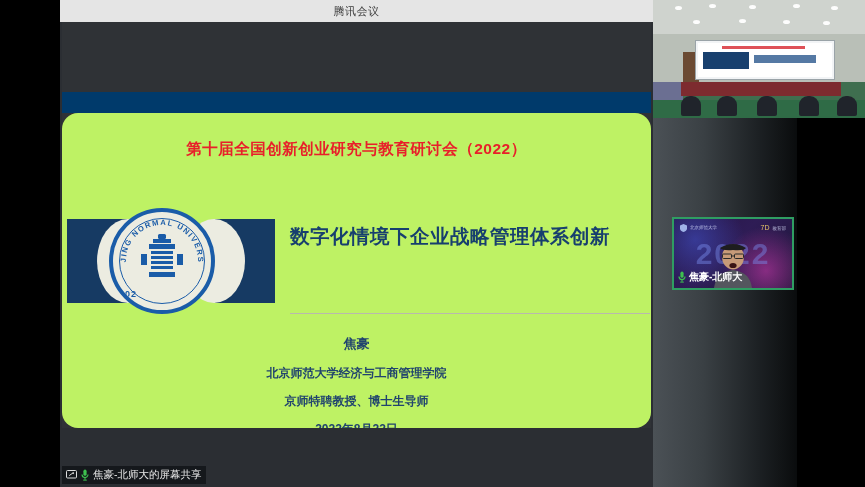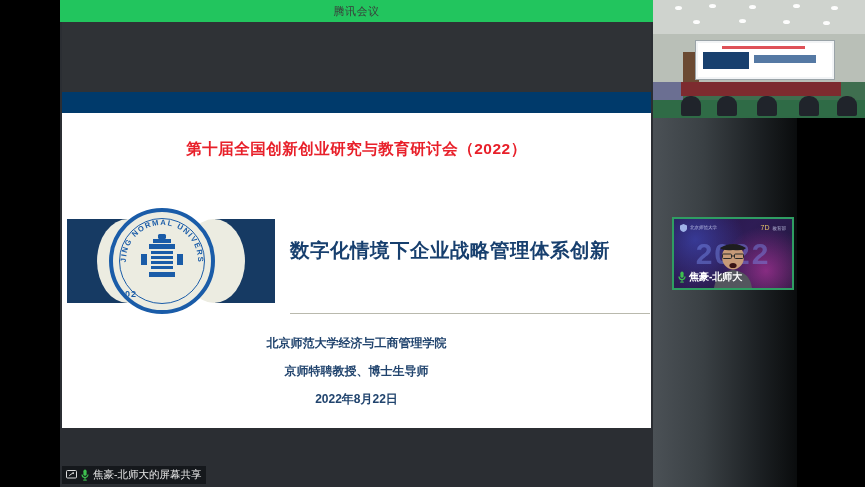"腾讯会议" .titlebar { background: #22c55e -> #e5e5e5 }
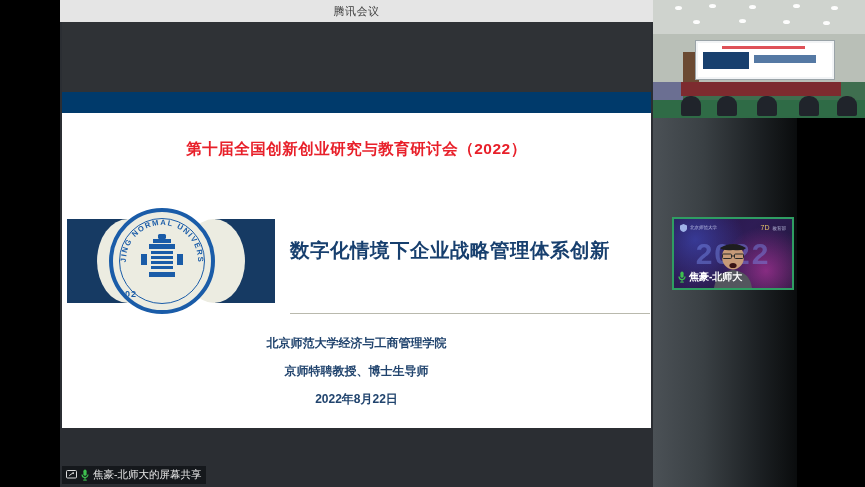"第十届全国创新创业研究与教育研讨会（2022）" .slide-body { background: #ffffff -> #bef264; border-radius: none -> 16px }
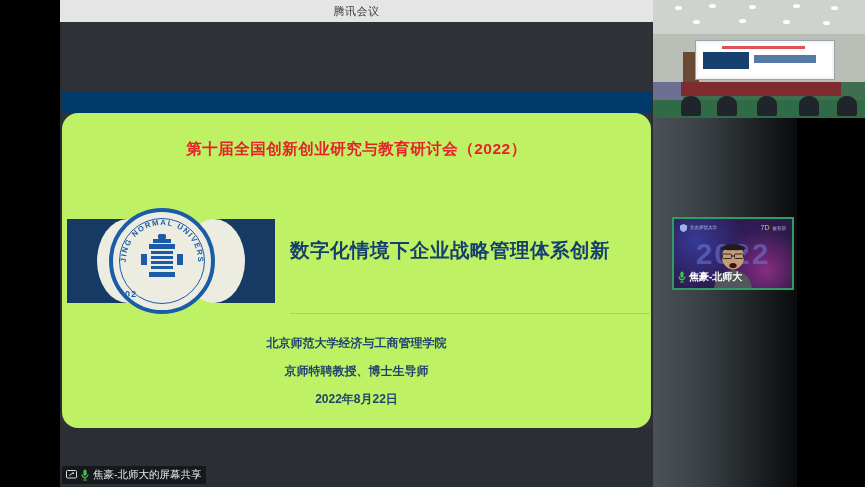"数字化情境下企业战略管理体系创新" .main-title { top: 124px -> 110px }
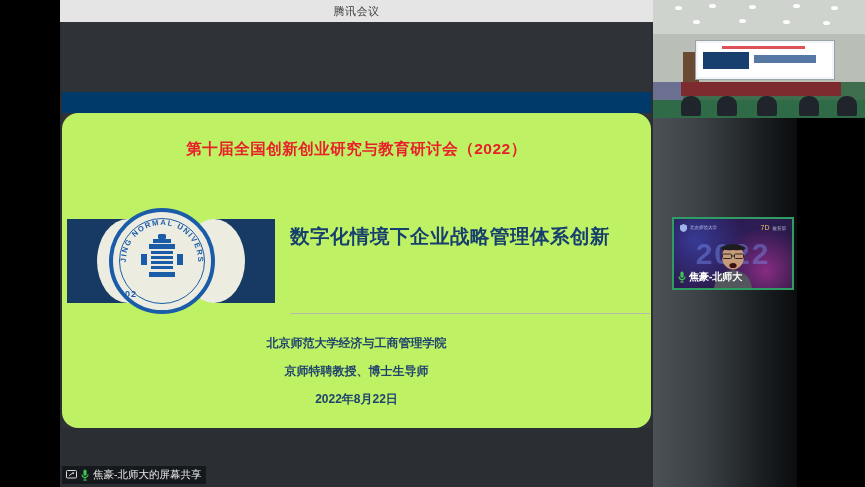"焦豪" div.name { html: none -> <div>焦豪</div> }
